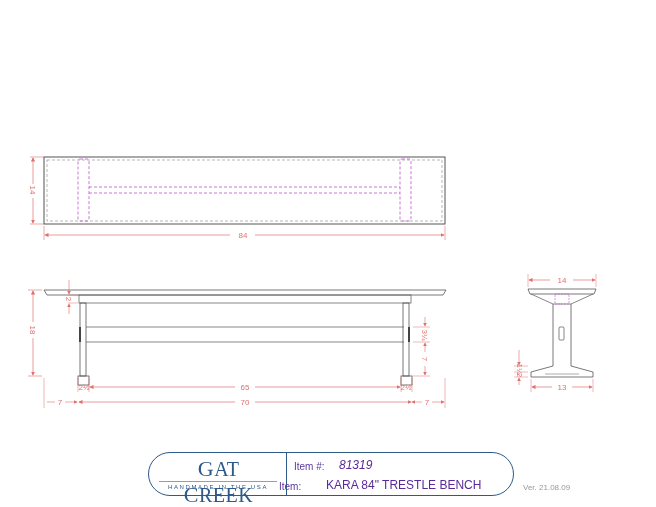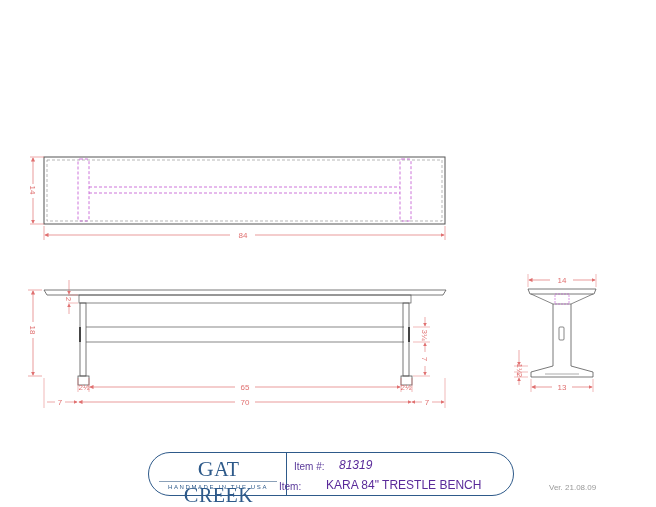"Ver. 21.08.09" .version { left: 549px -> 523px }
